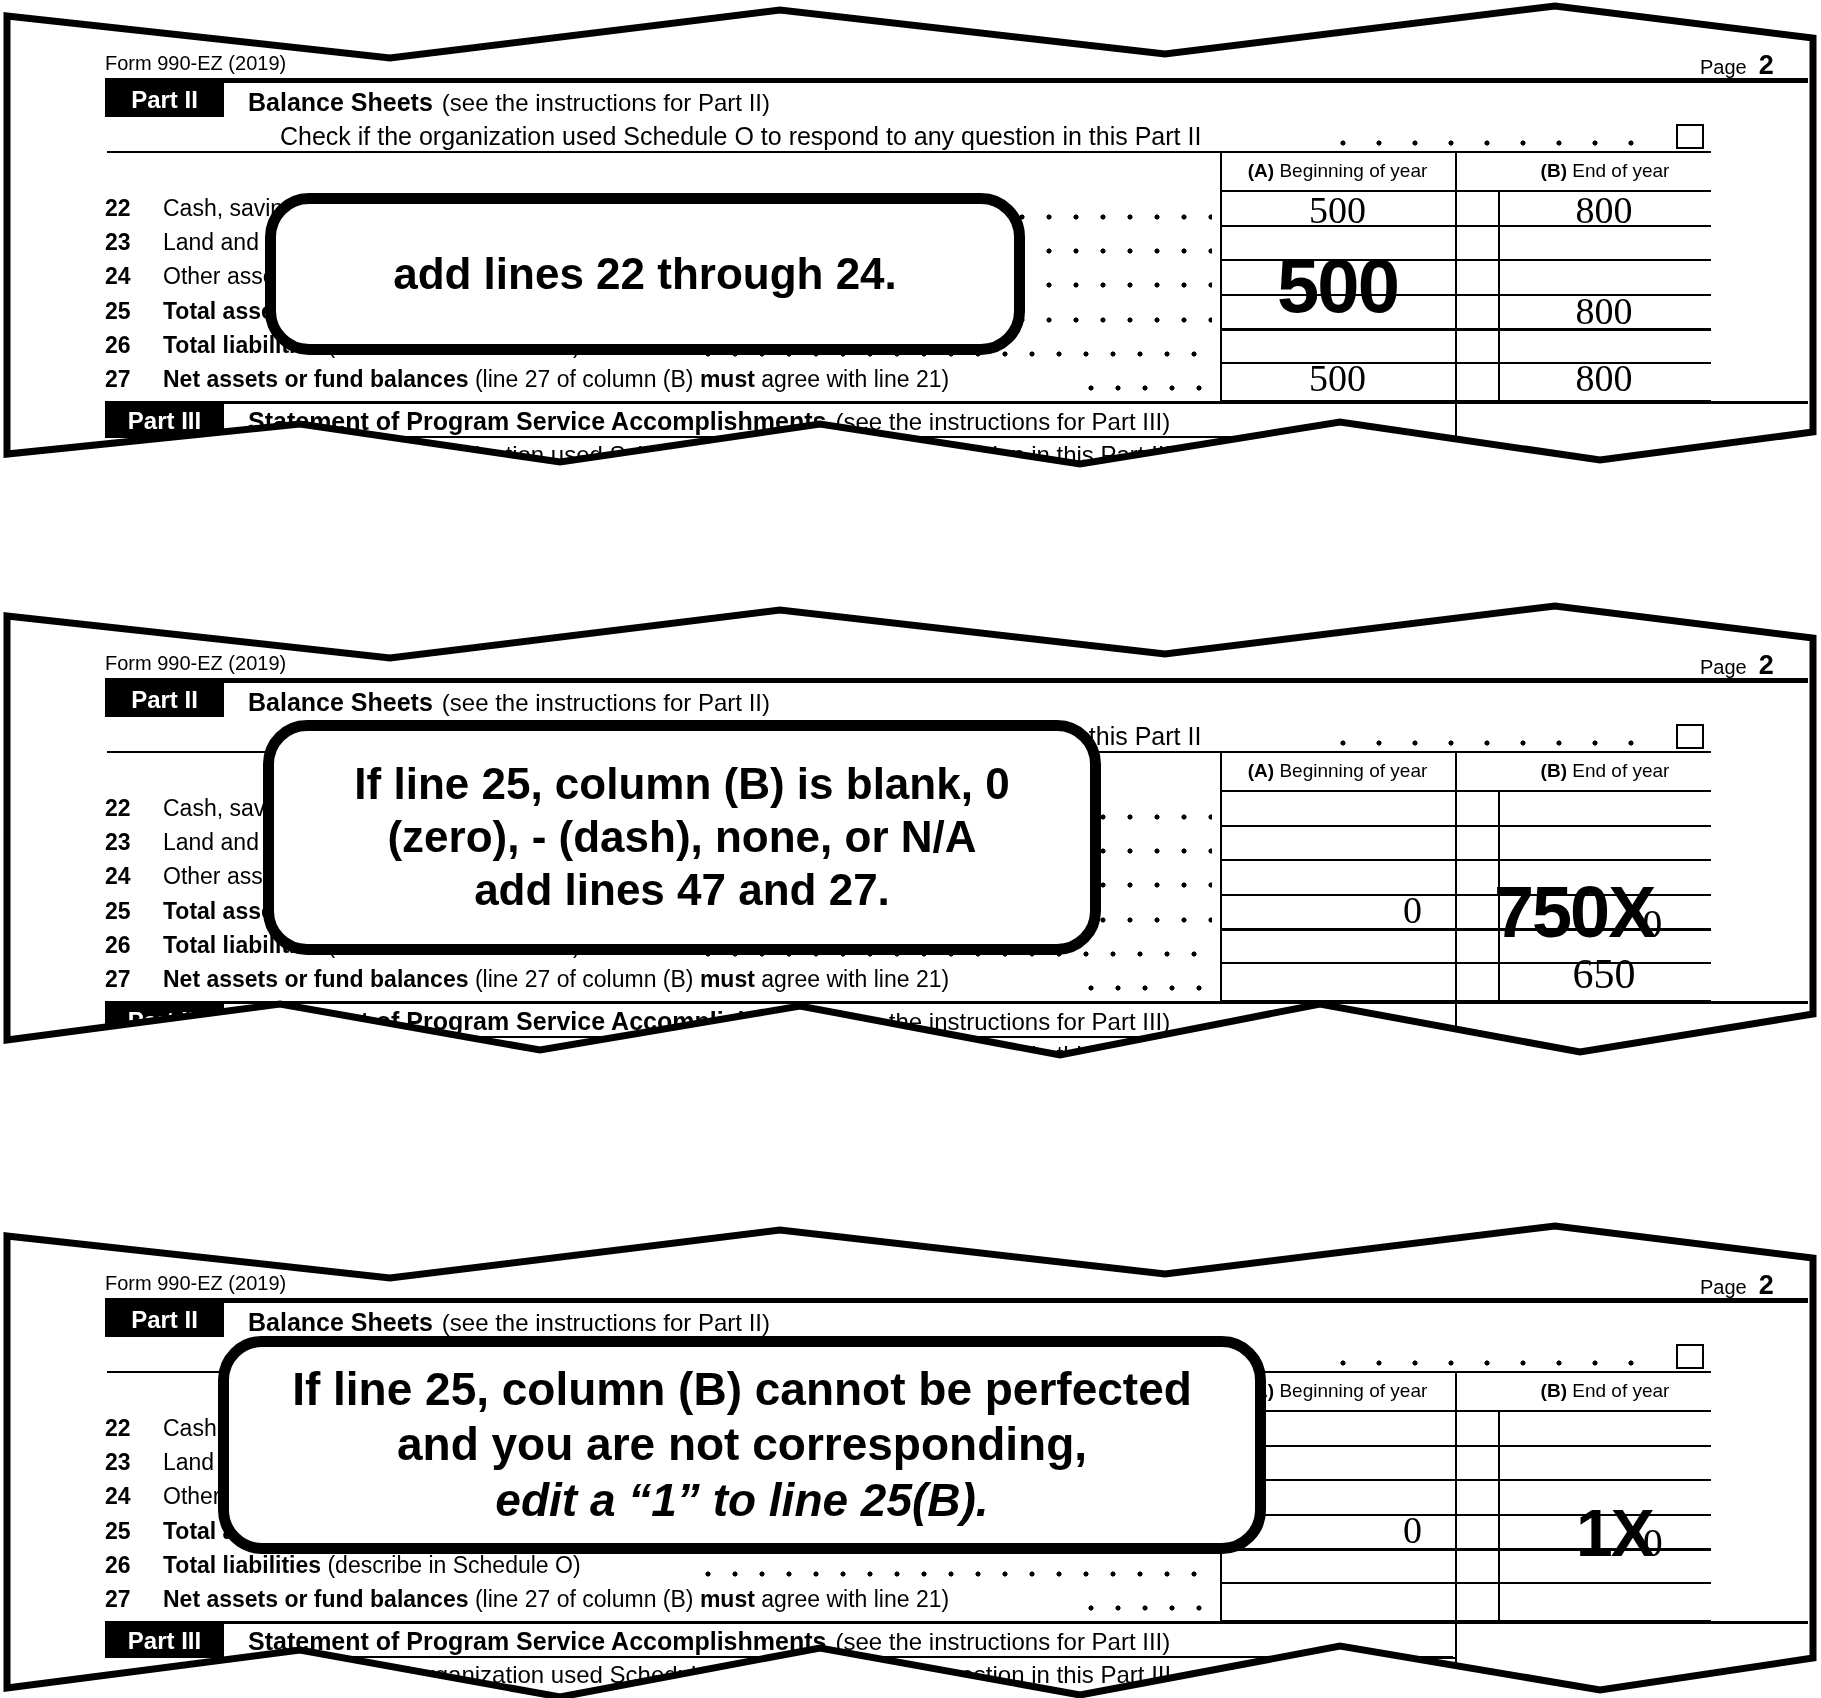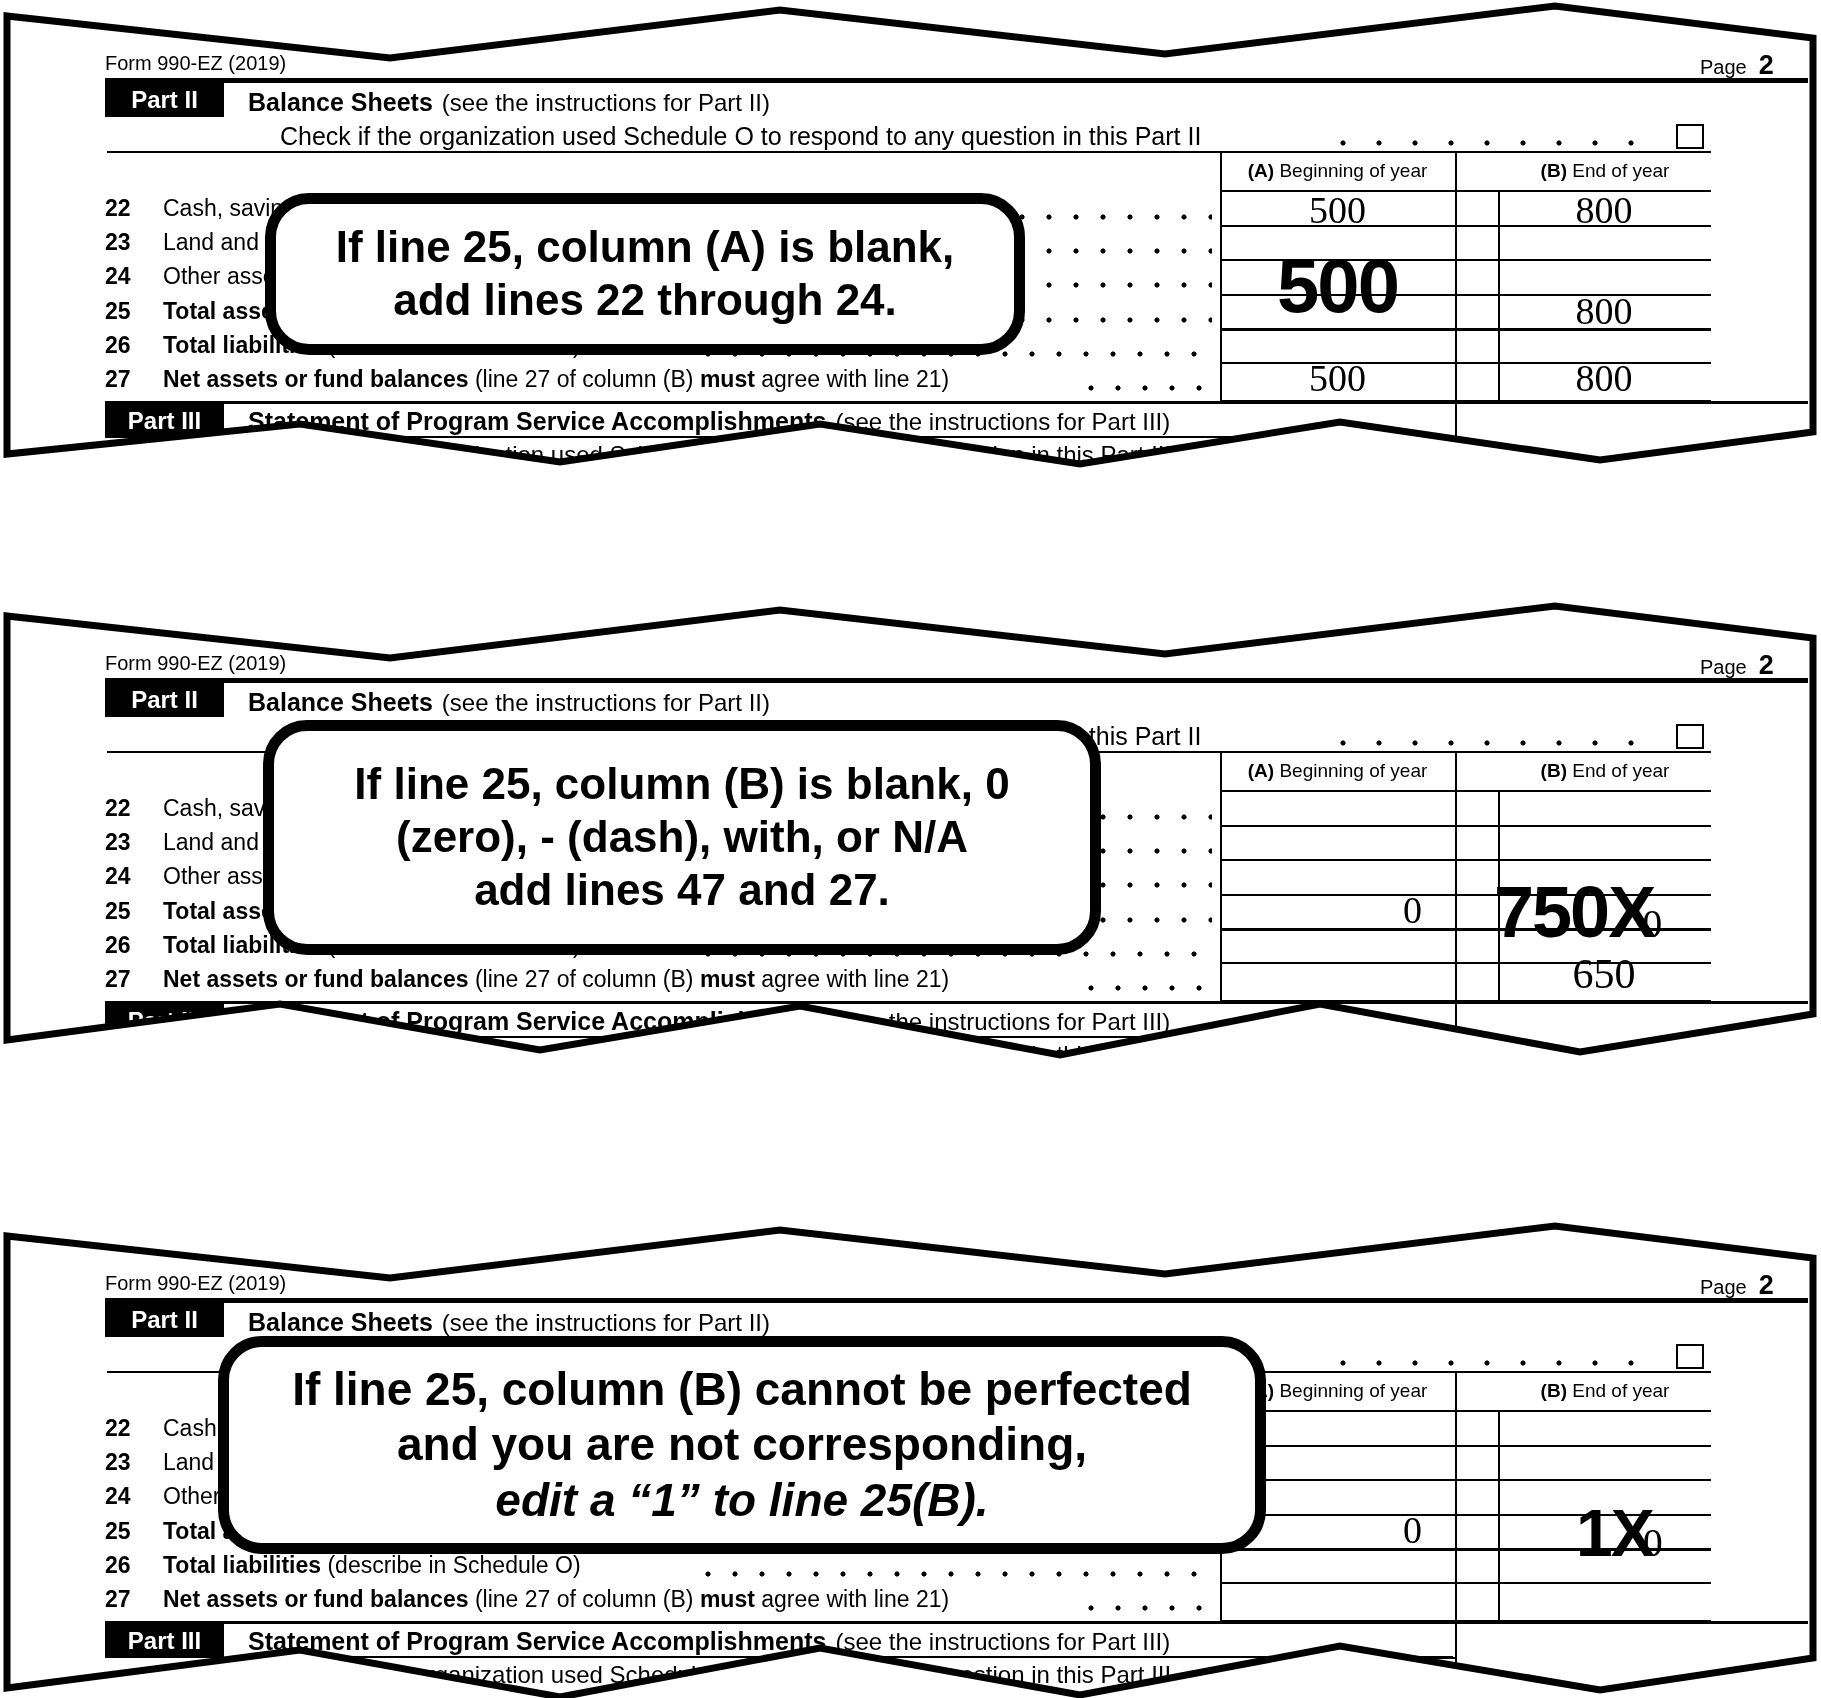"If line 25, column (A)" div.cl { html: <div>If line 25, column (A) is blank,</div> -> none }
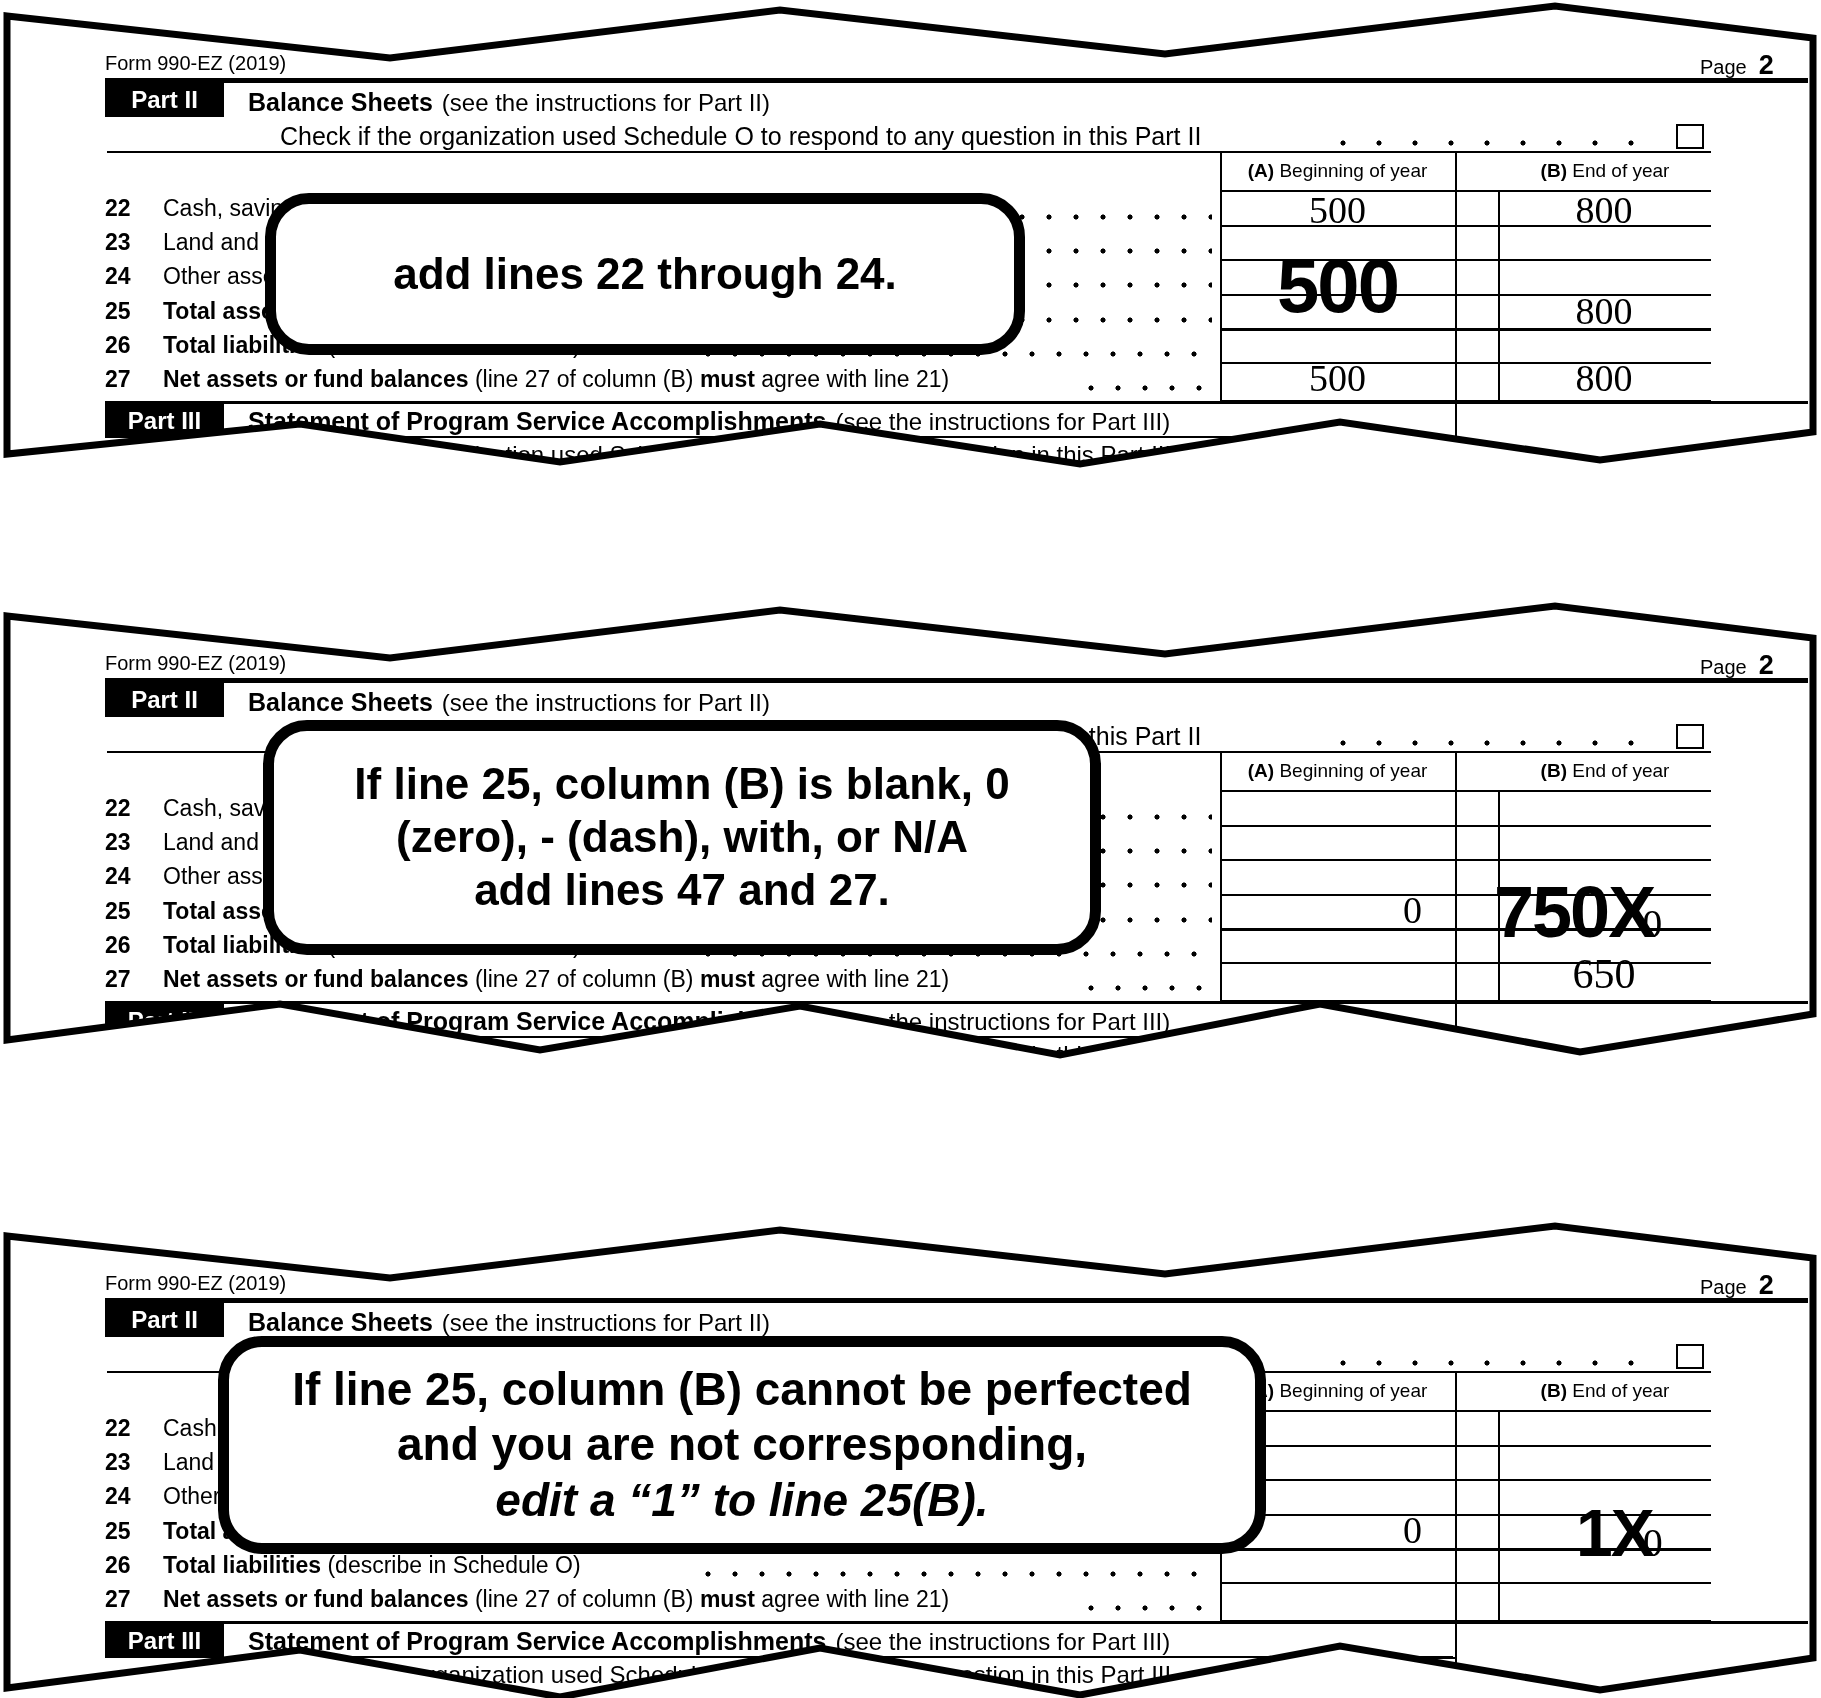"(zero), - (dash), with, or" div.cl { text: with -> none }
